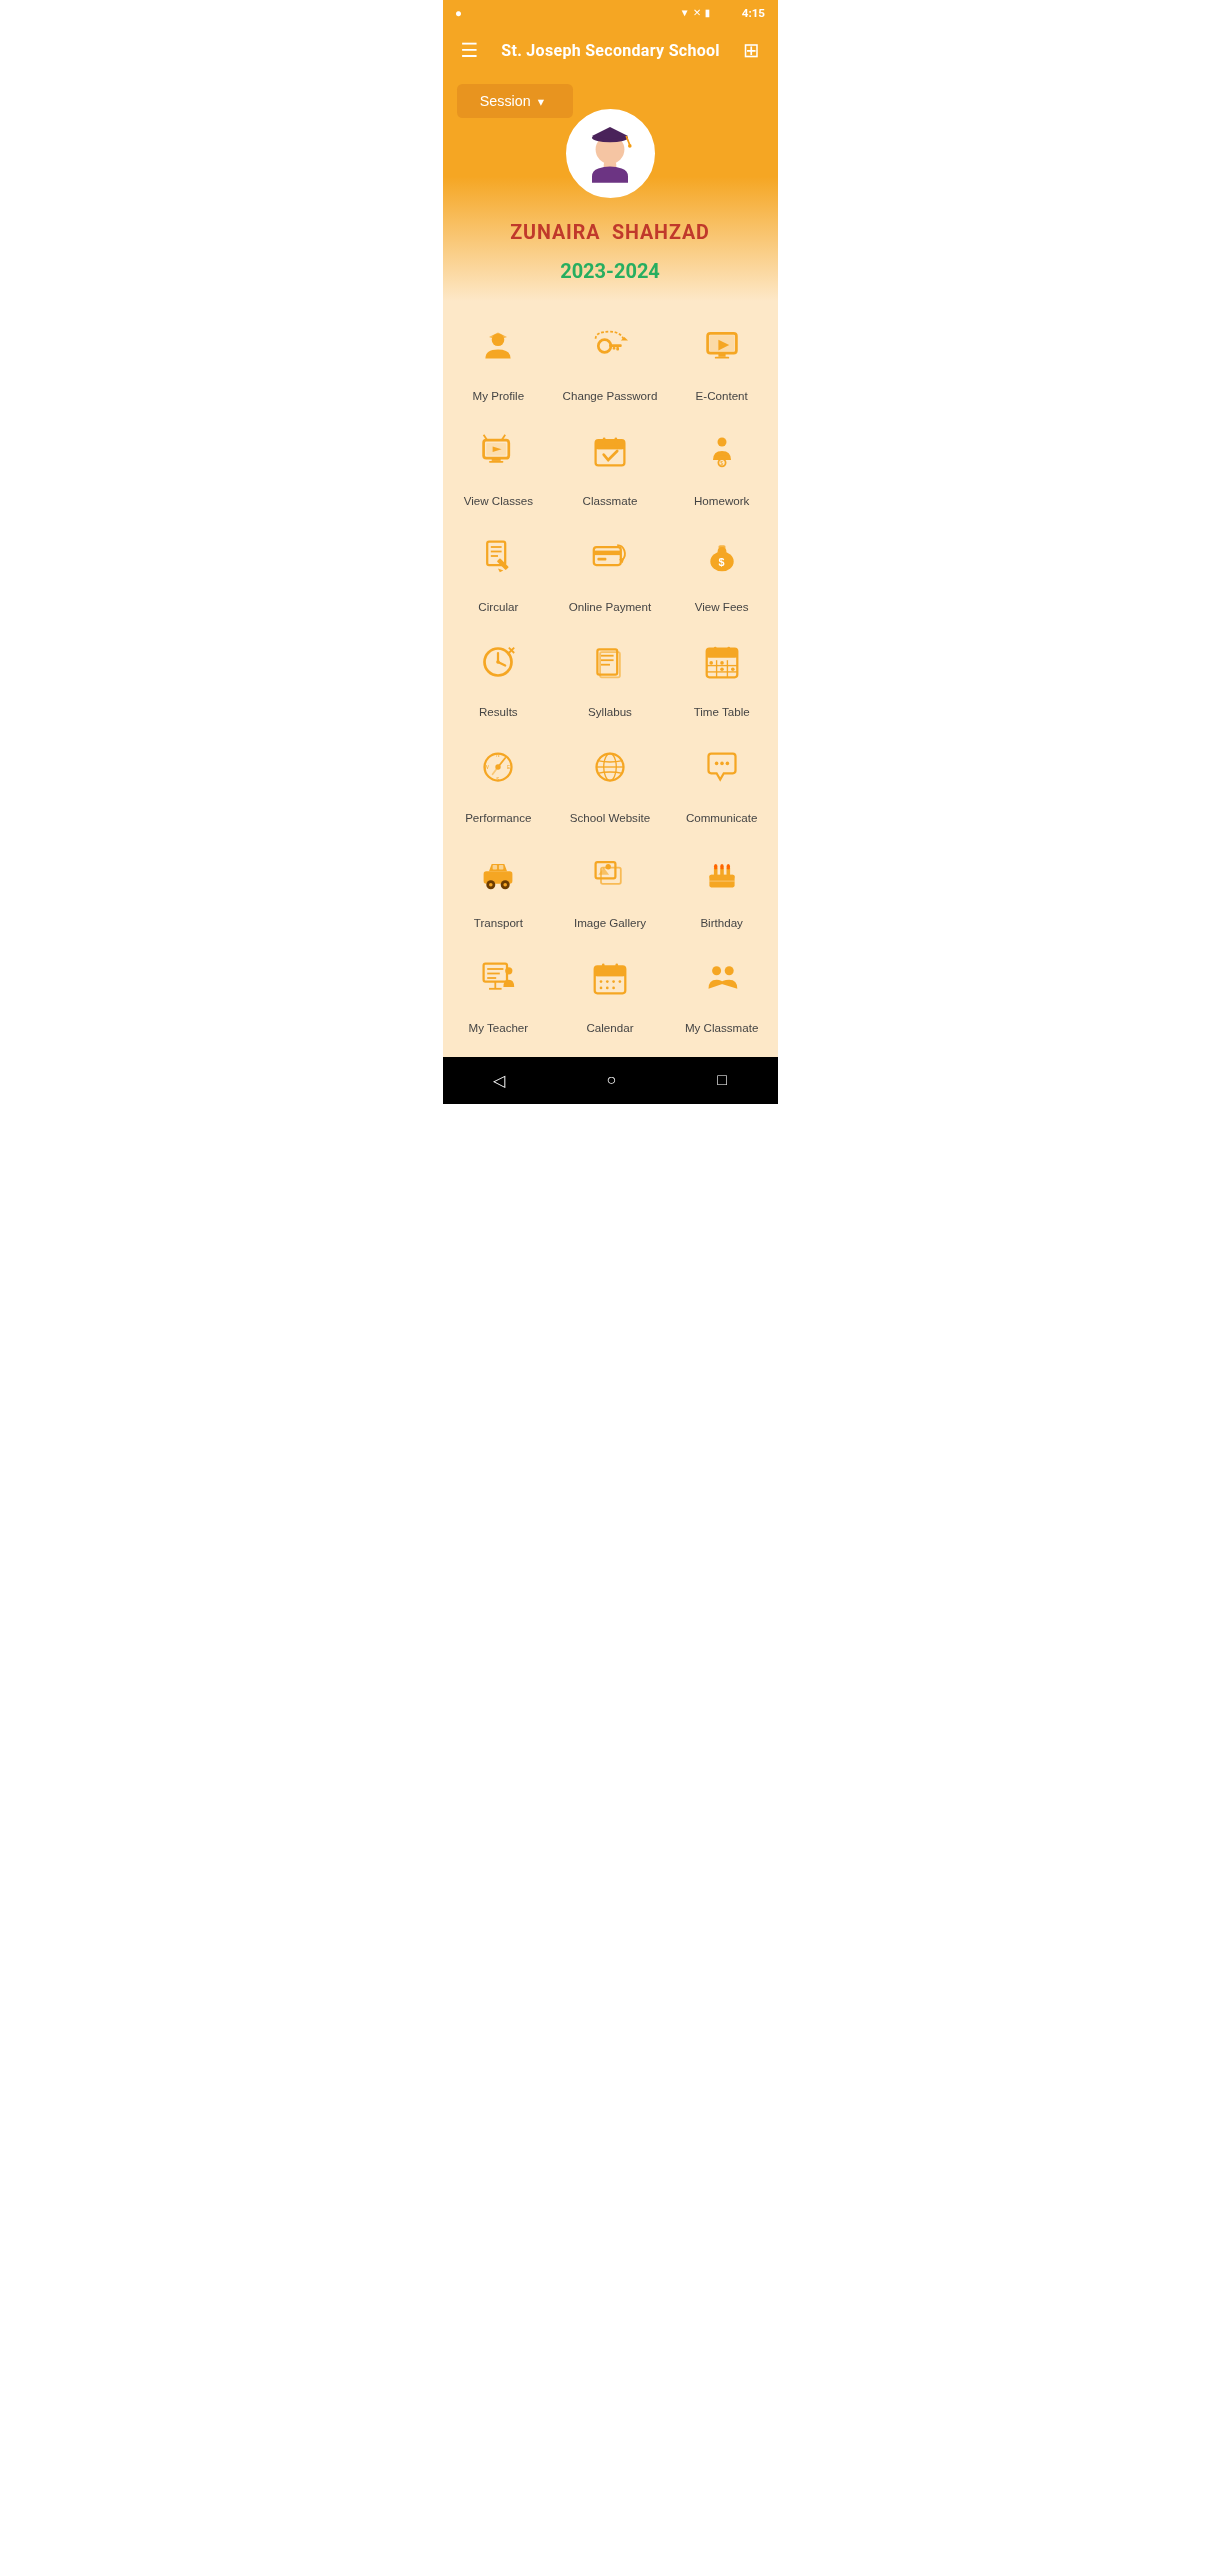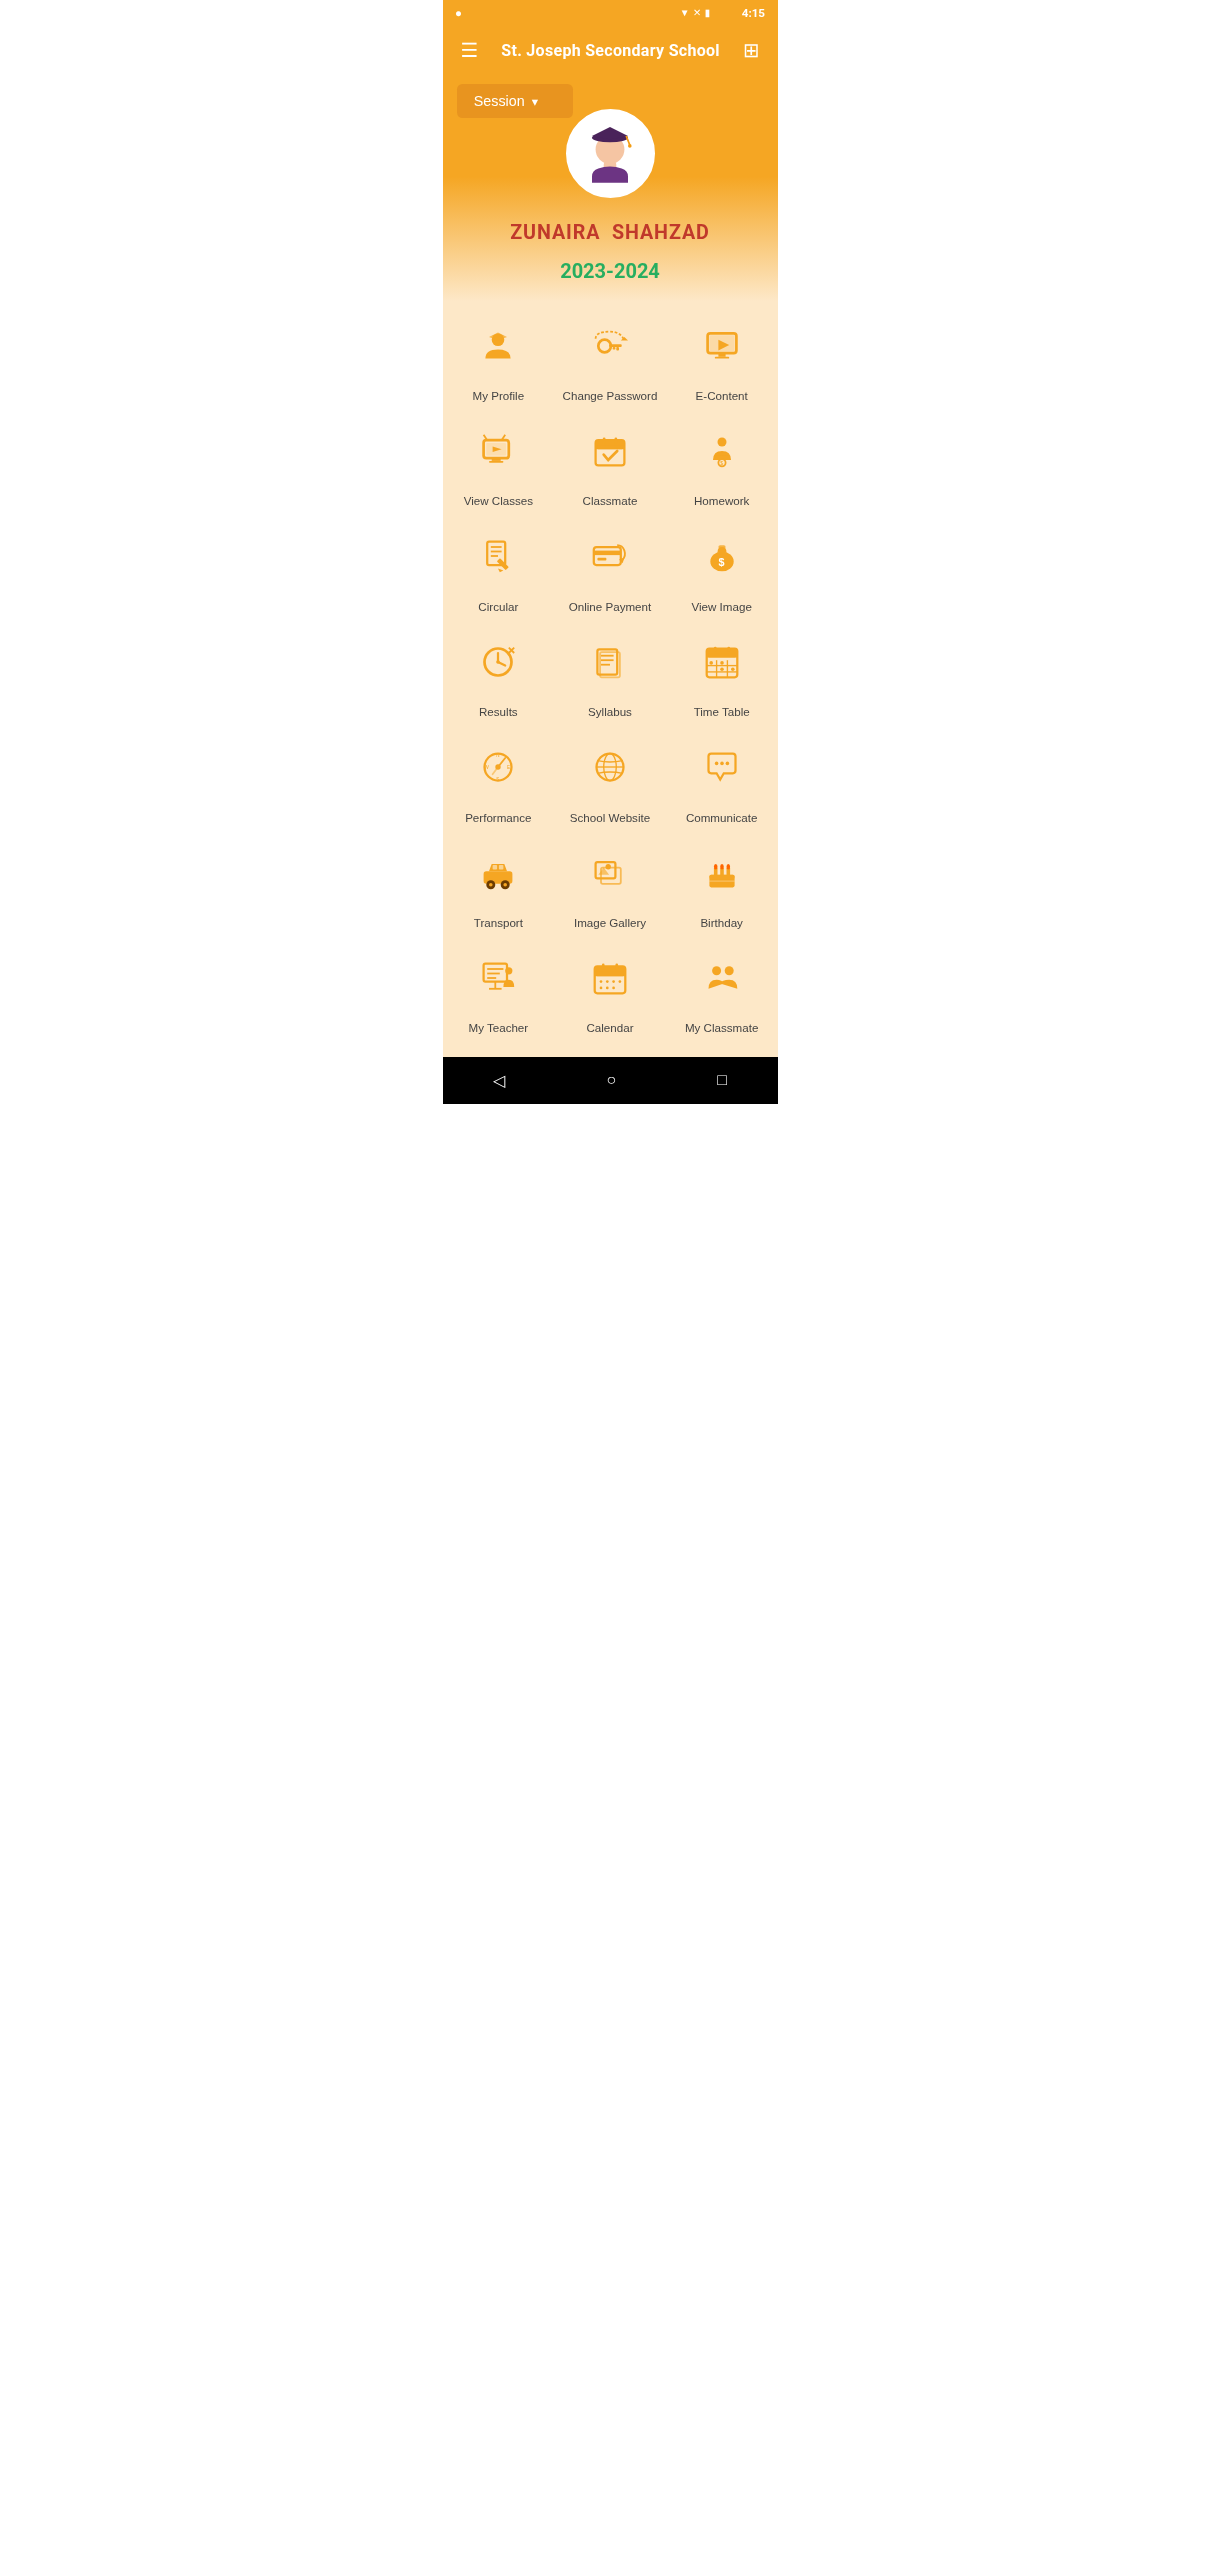"Session" .session-dropdown { padding: 9px 17px -> 9px 23px }
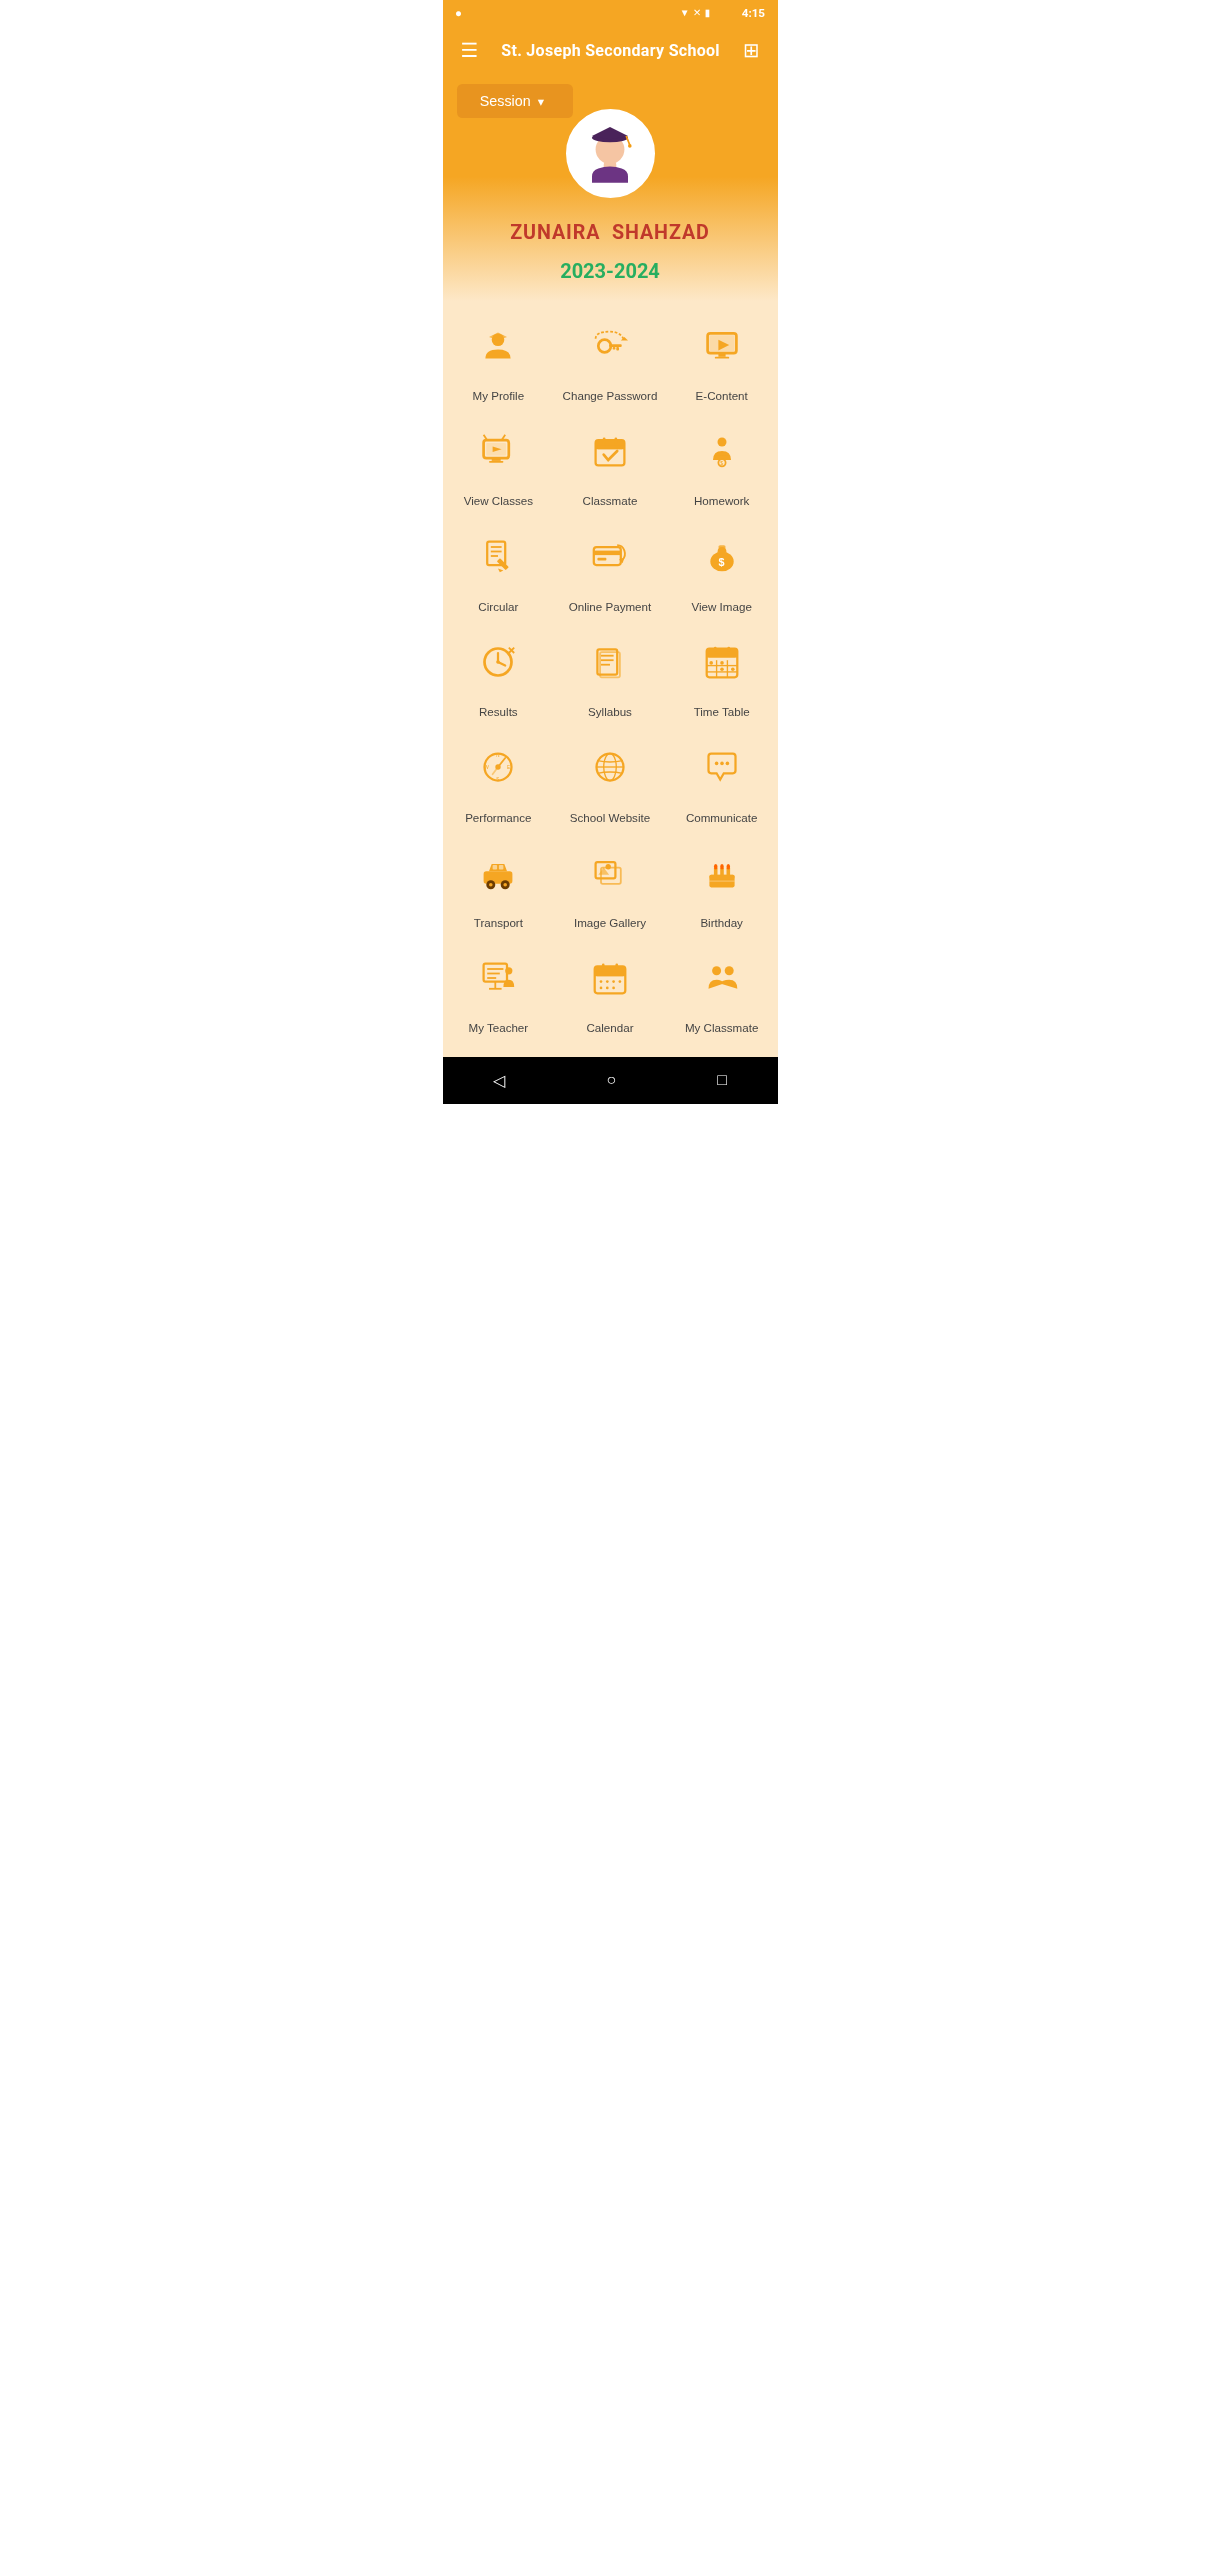"View Image" span.menu-label { text: Image -> Fees }
